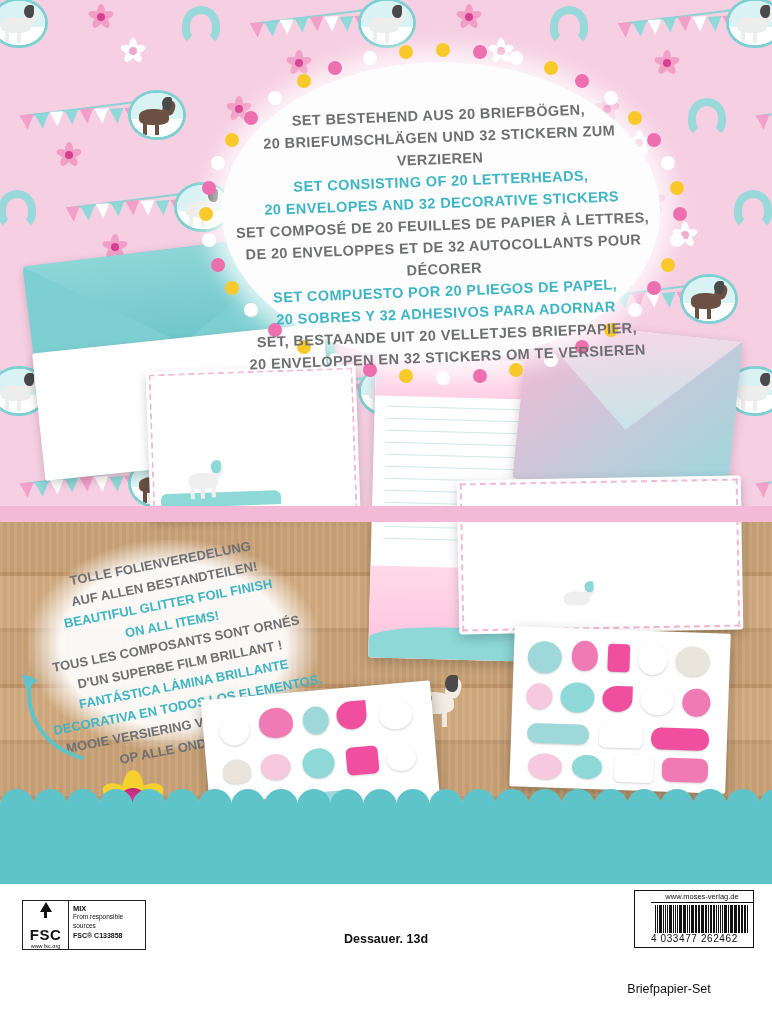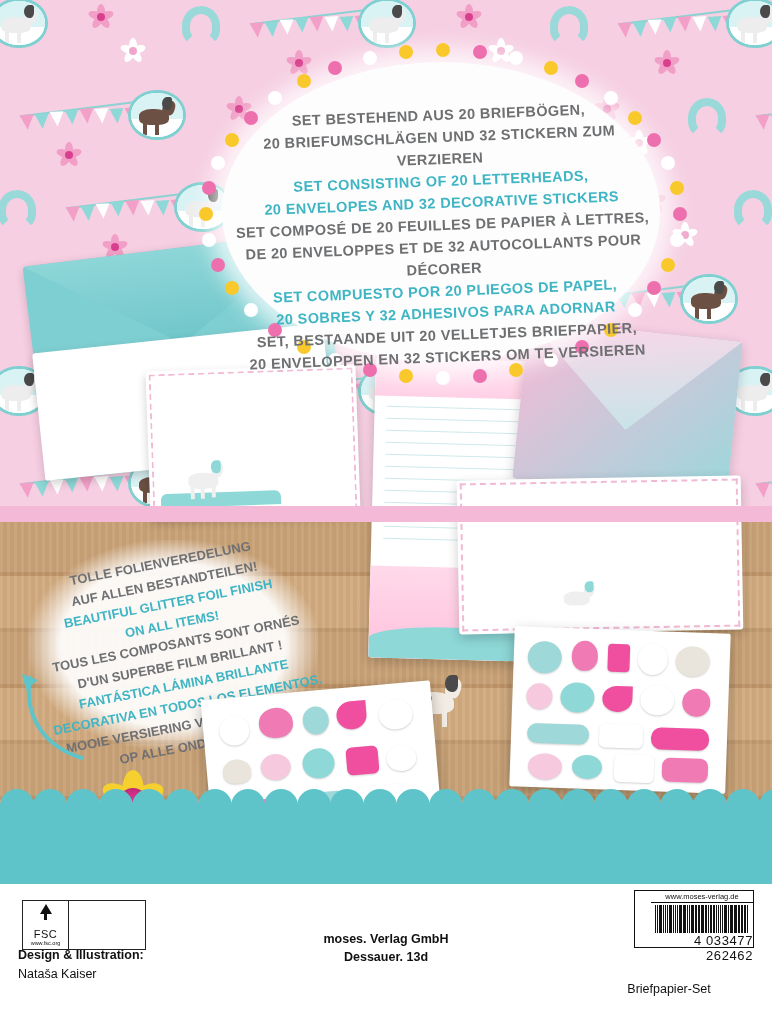"MIX" div.fsc-right { html: none -> <div> <div>MIX</div> <div>From responsible sources</div> <div>FSC® C133858</div> </div> }
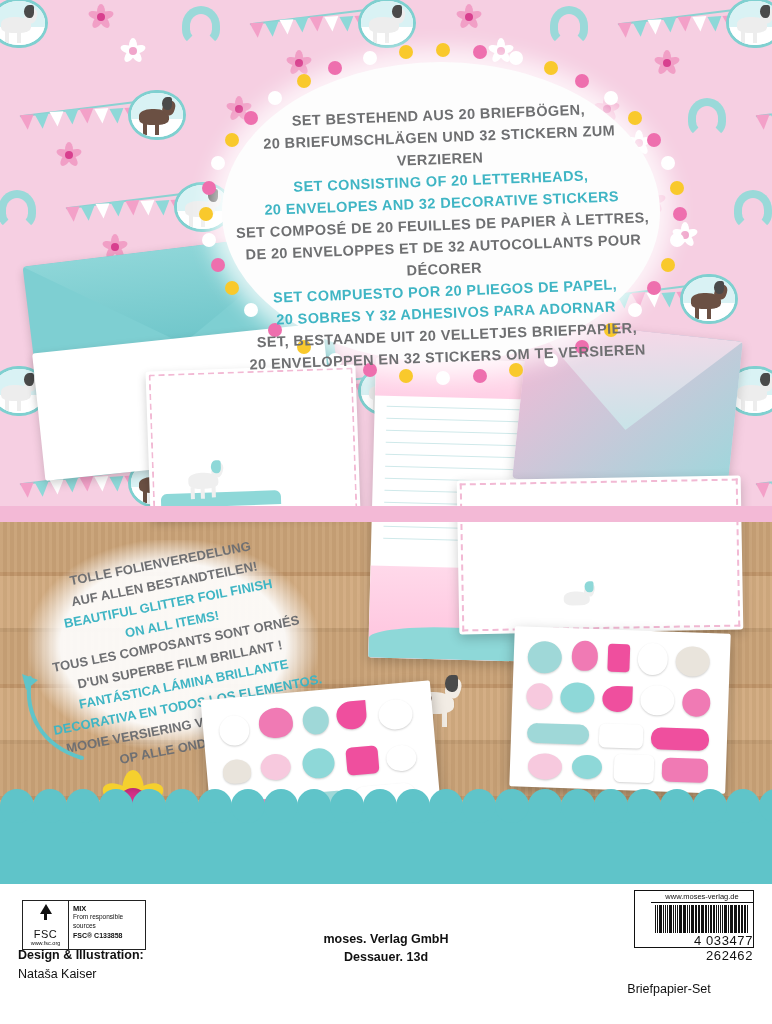"FSC" .fsc-label { font-size: 11px -> 15px; font-weight: normal -> bold }
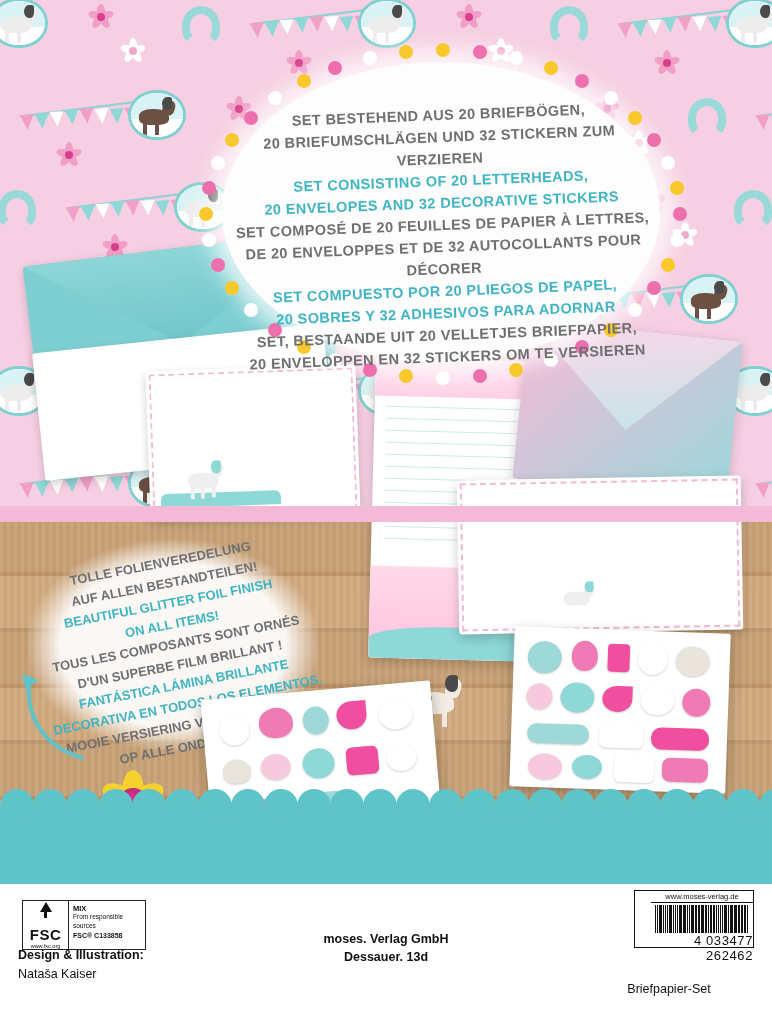"moses. Verlag GmbH" div { html: <div>moses. Verlag GmbH</div> -> none }
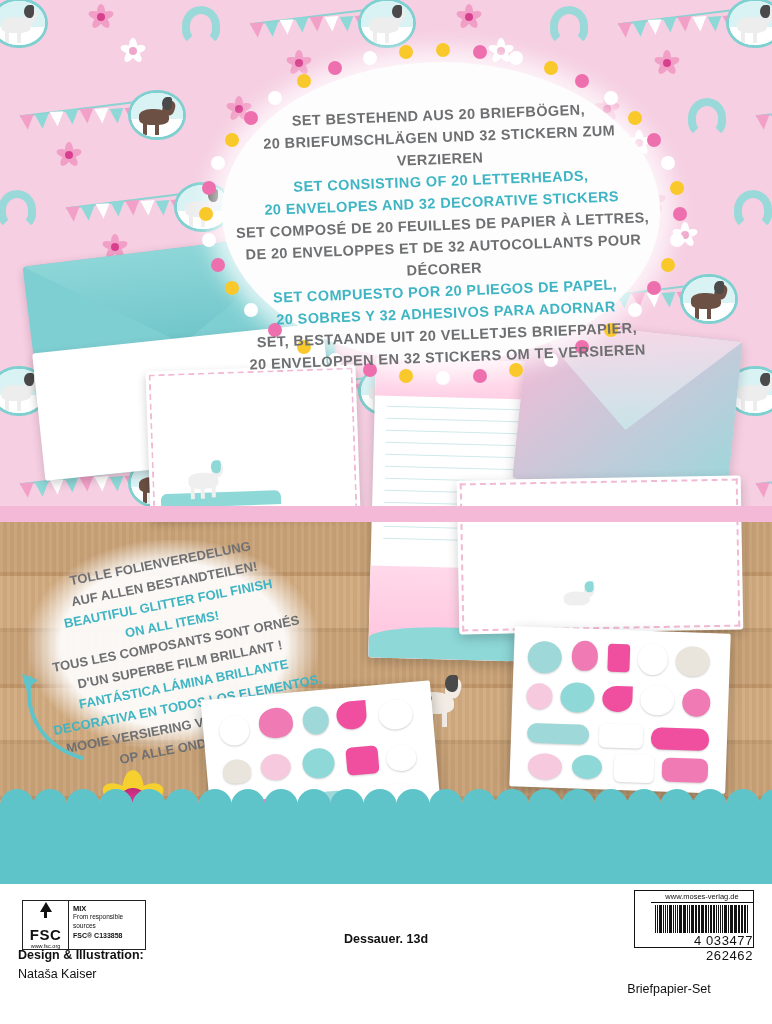"4 033477 262462" .bc-num { font-size: 13px -> 10px; text-align: right -> left }
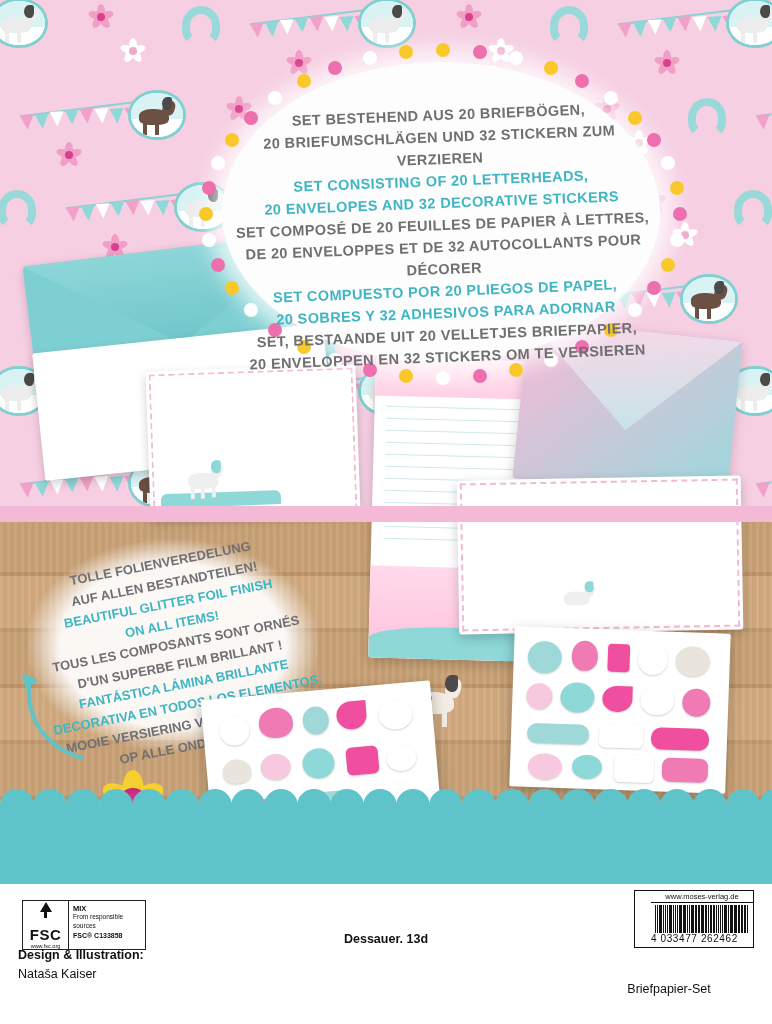"Design & Illustration:" div.design-block { html: <div> <div>Design &amp; Illustration:</div> <div>Nataša Kaiser</div> </div> -> none }
